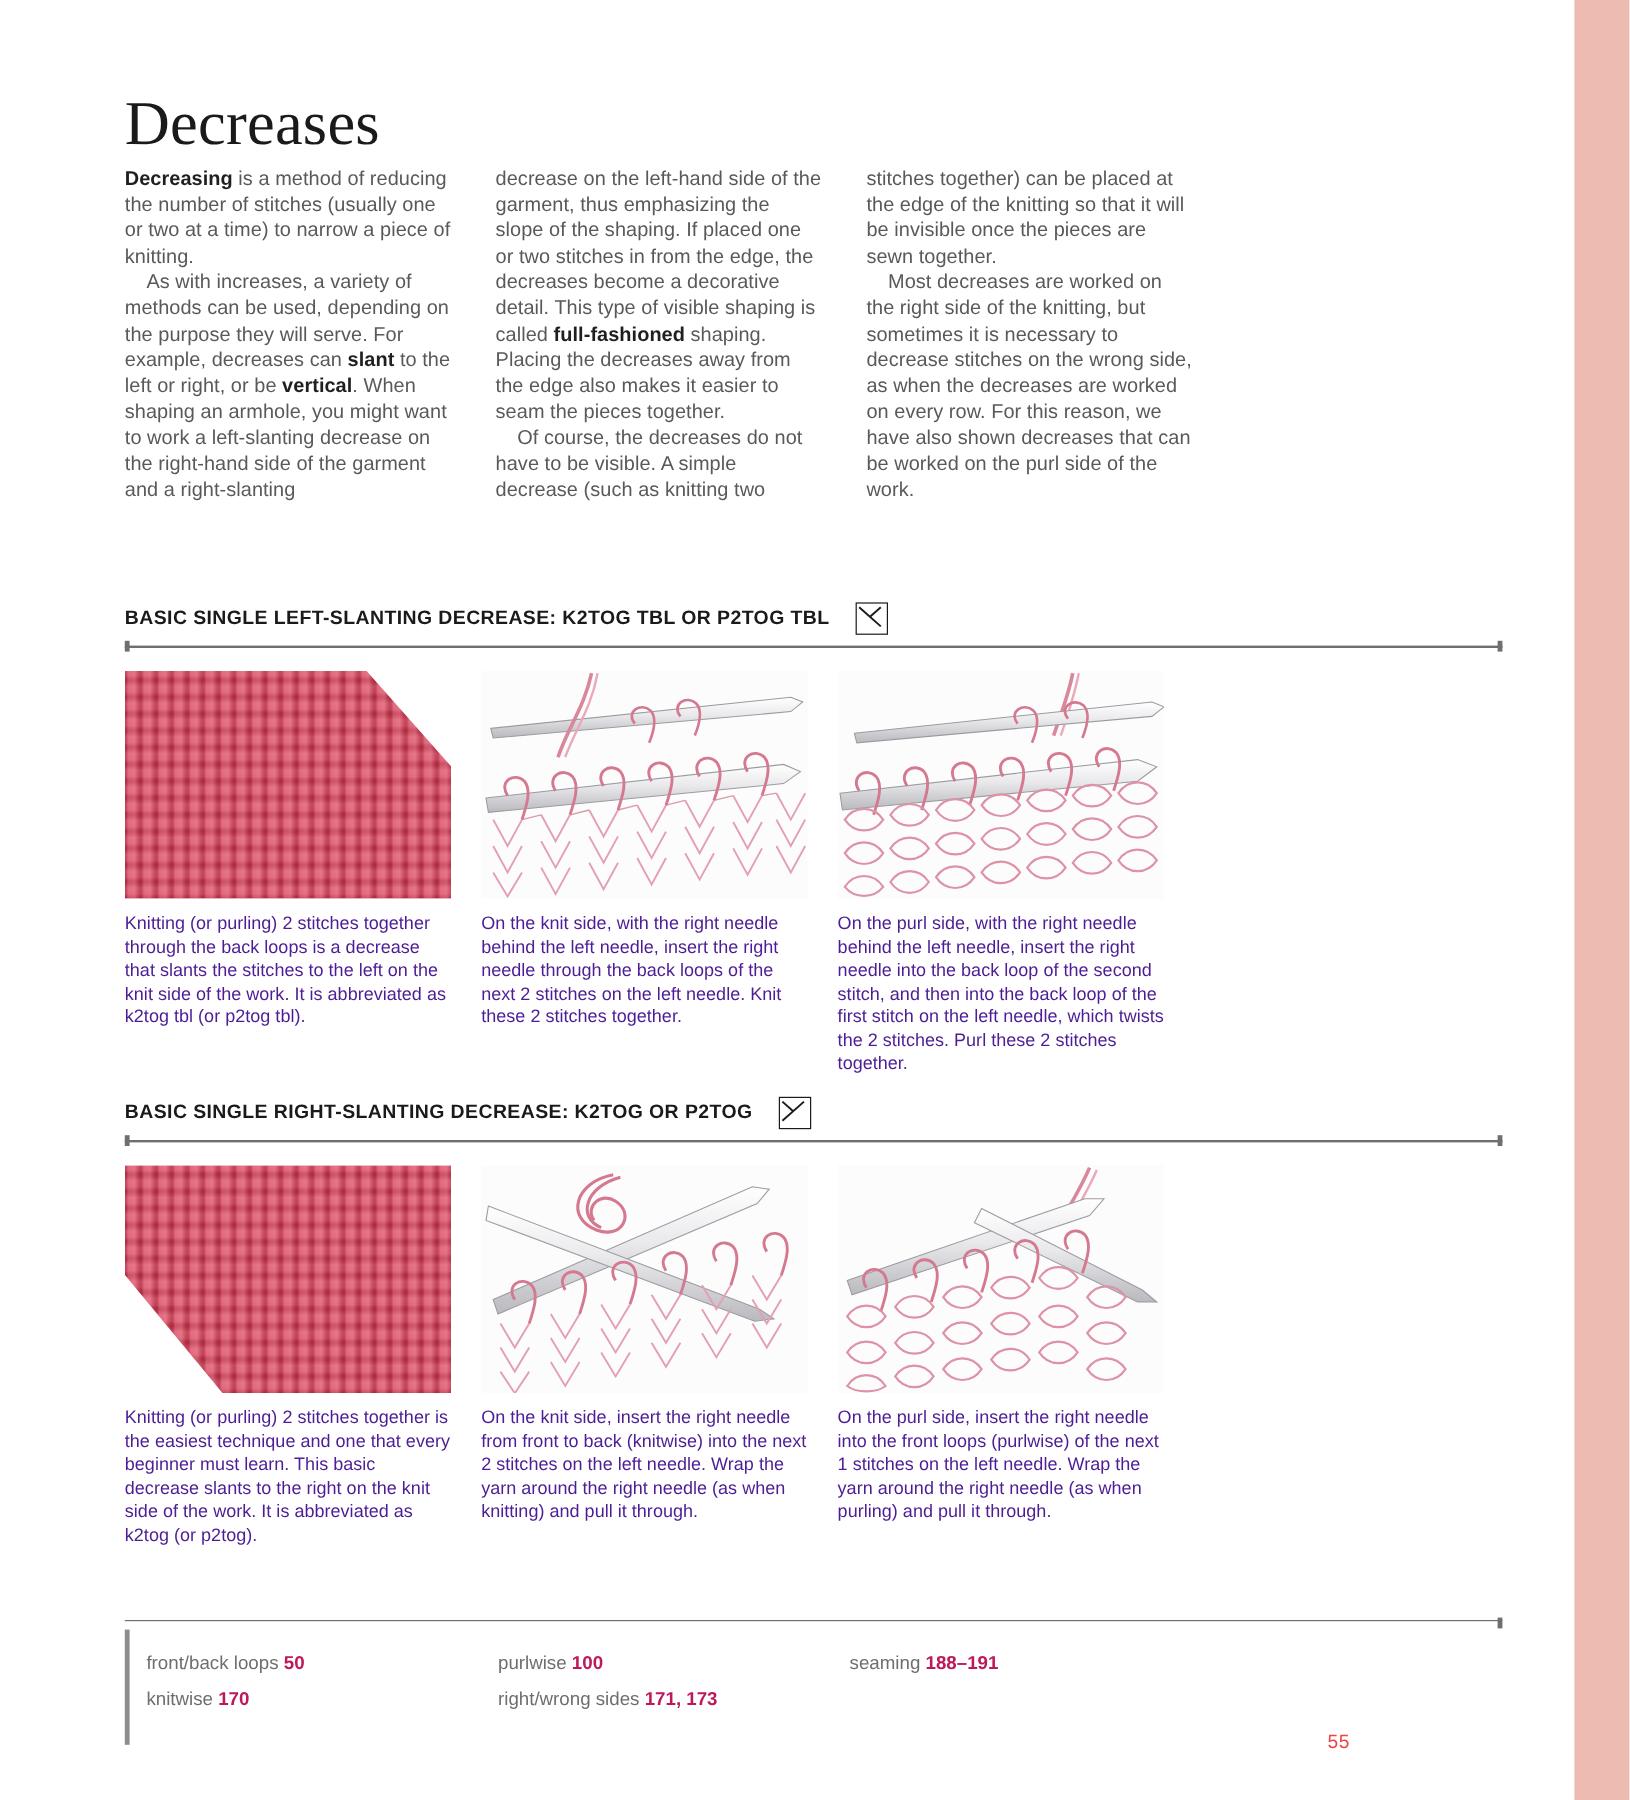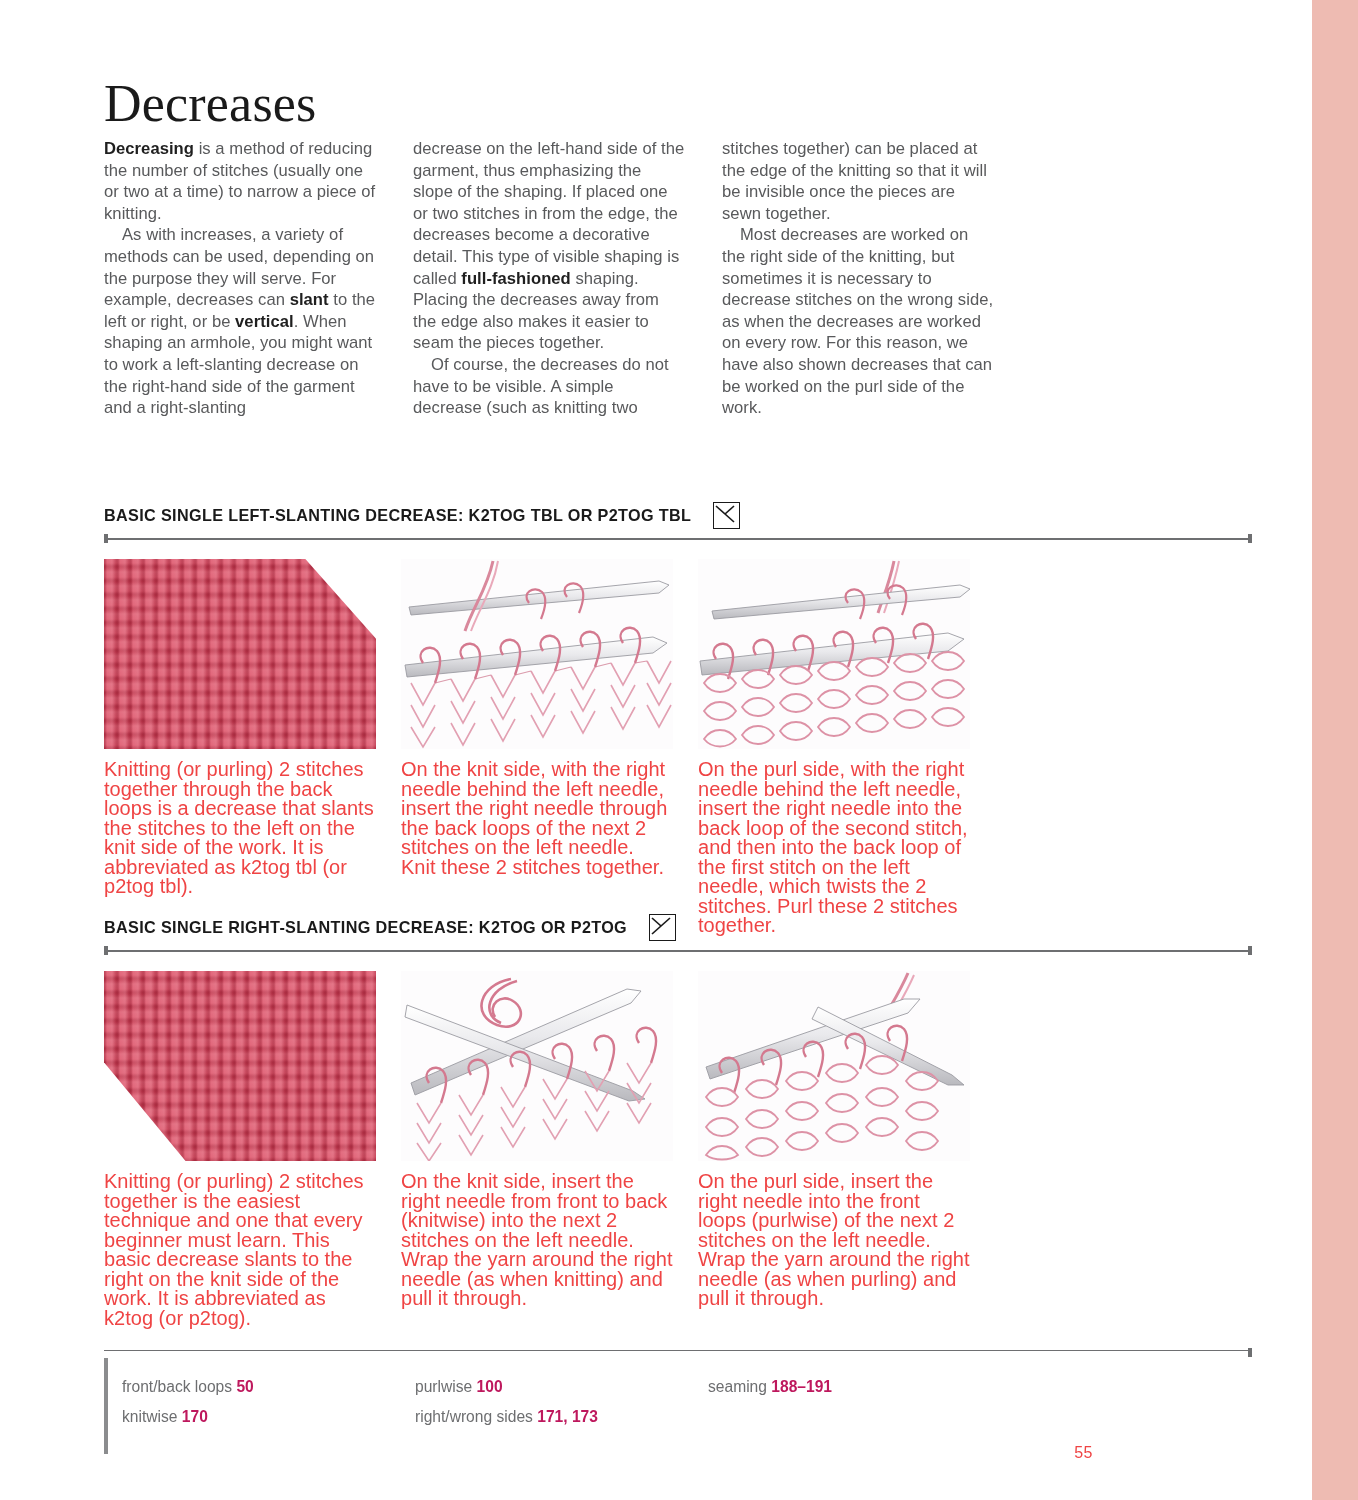"Decreases" .page { padding-left: none -> 32px }
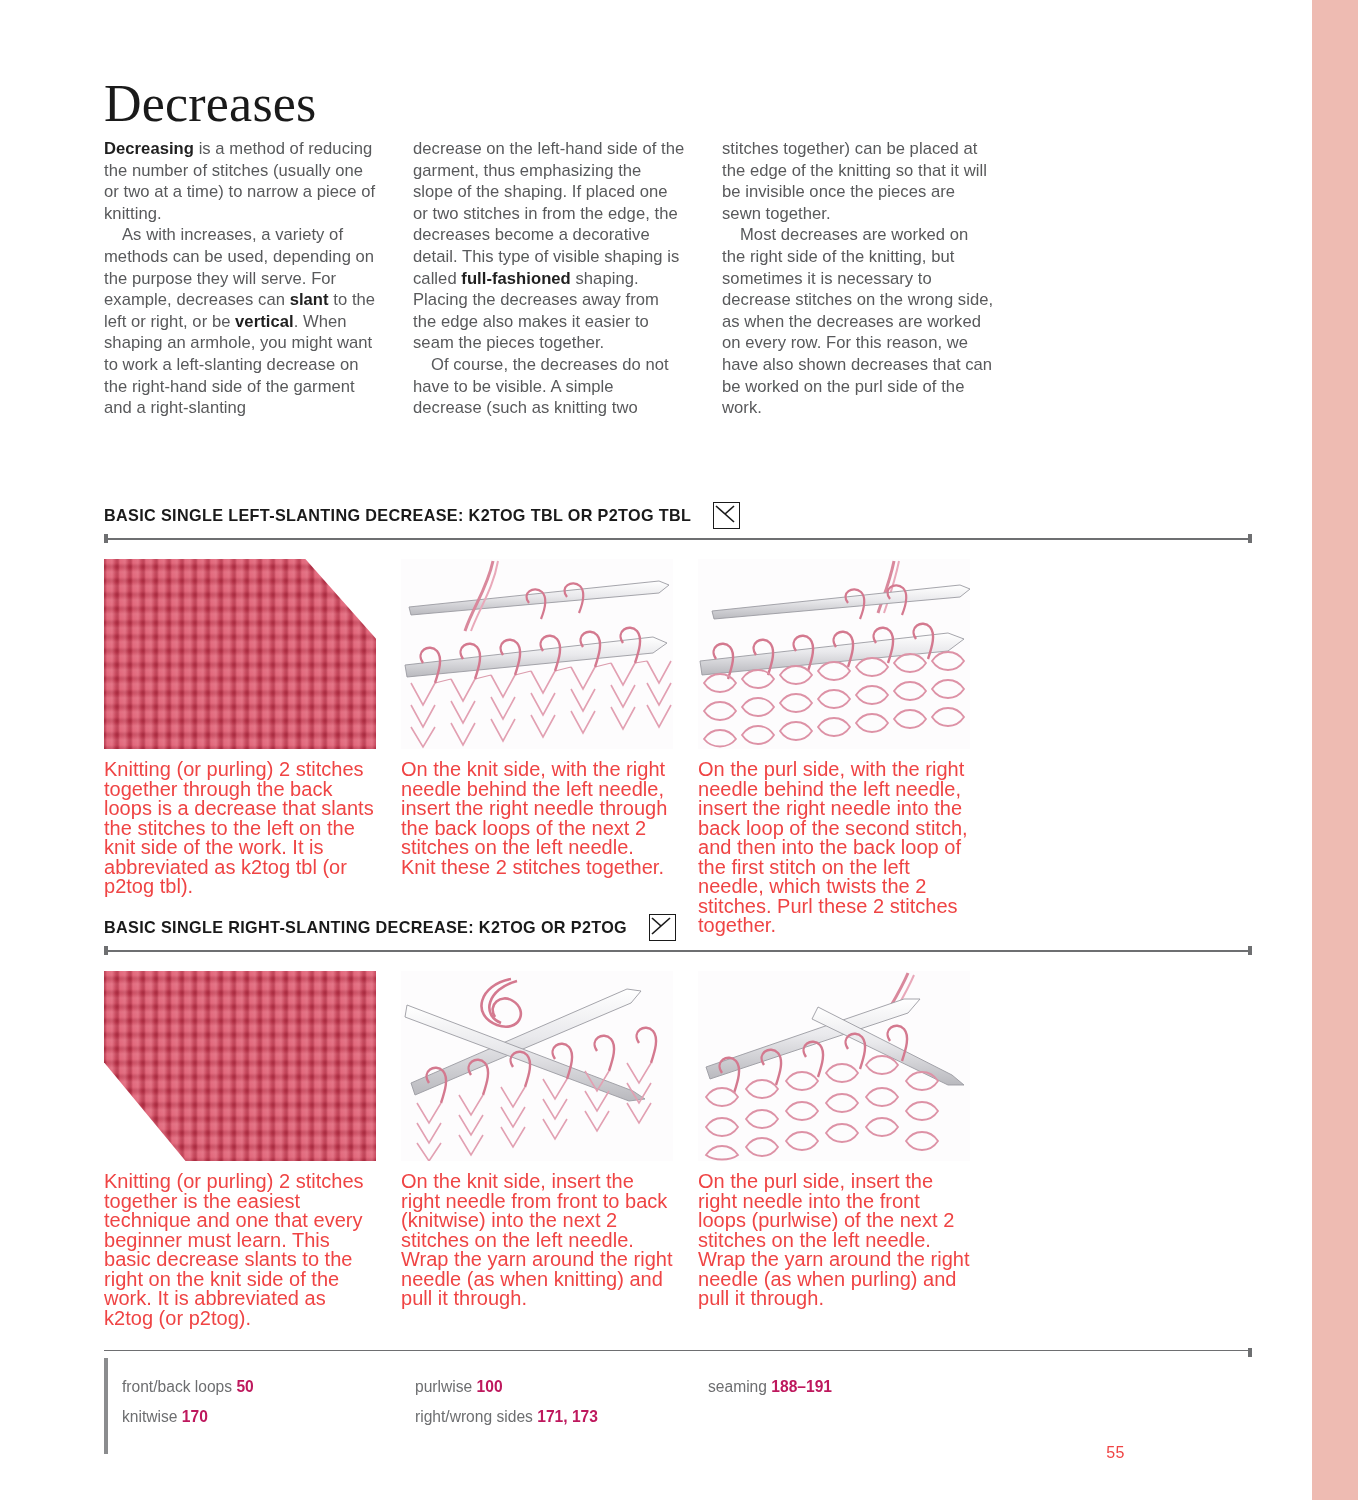"Knitting (or purling) 2 stitches" .fig-cap { color: #ef4444 -> #4c1d95; font-size: 20px -> 15px }
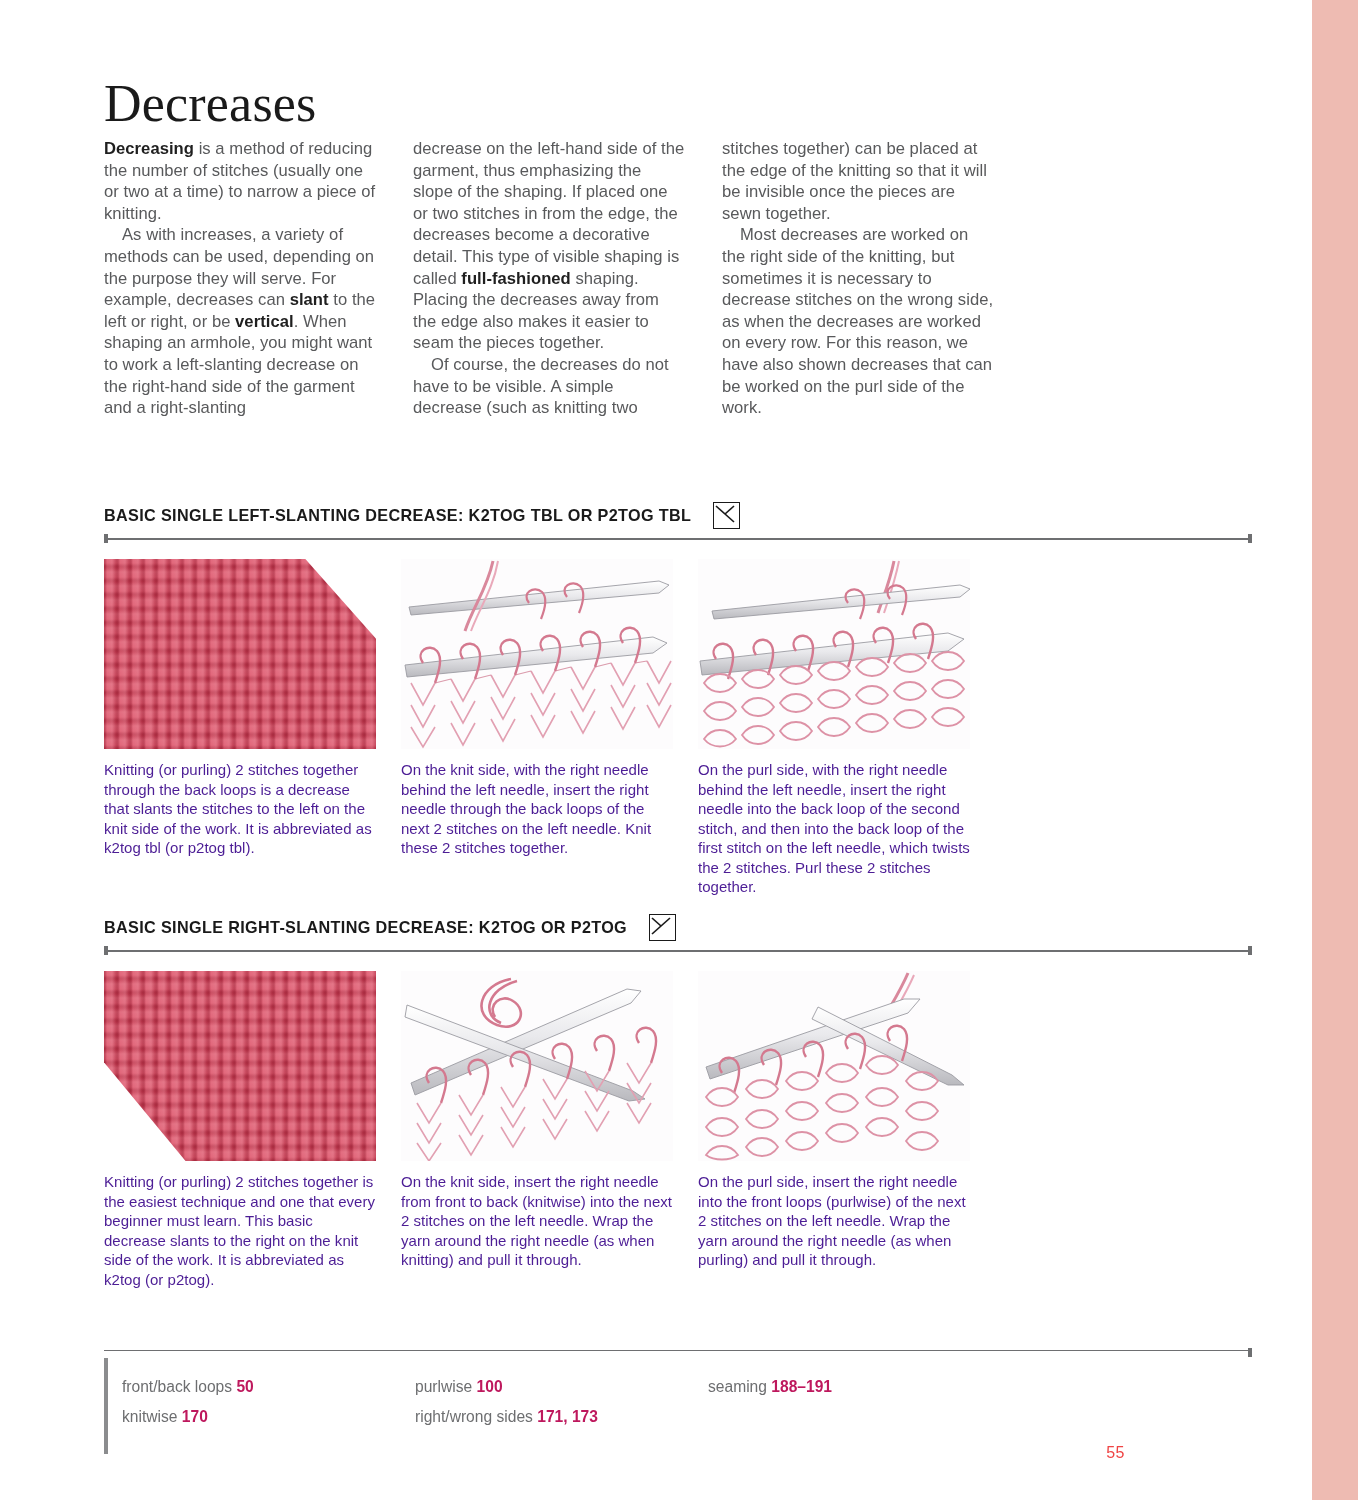"On the purl side, insert" div.fig-cap { text: 2 -> 1 }
